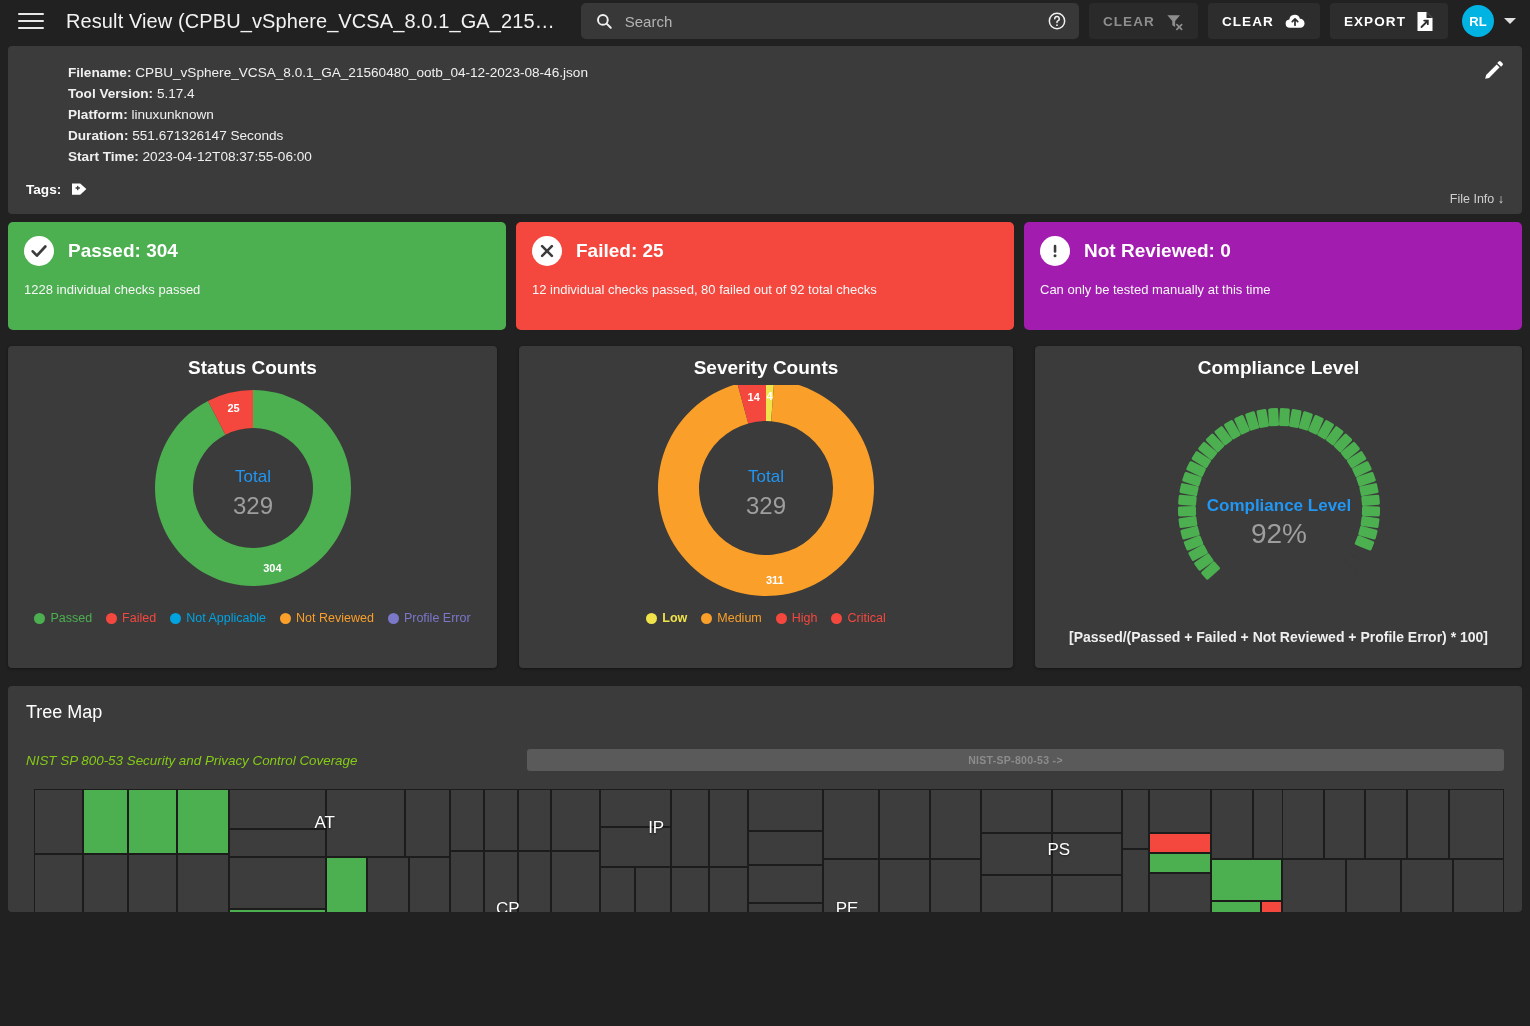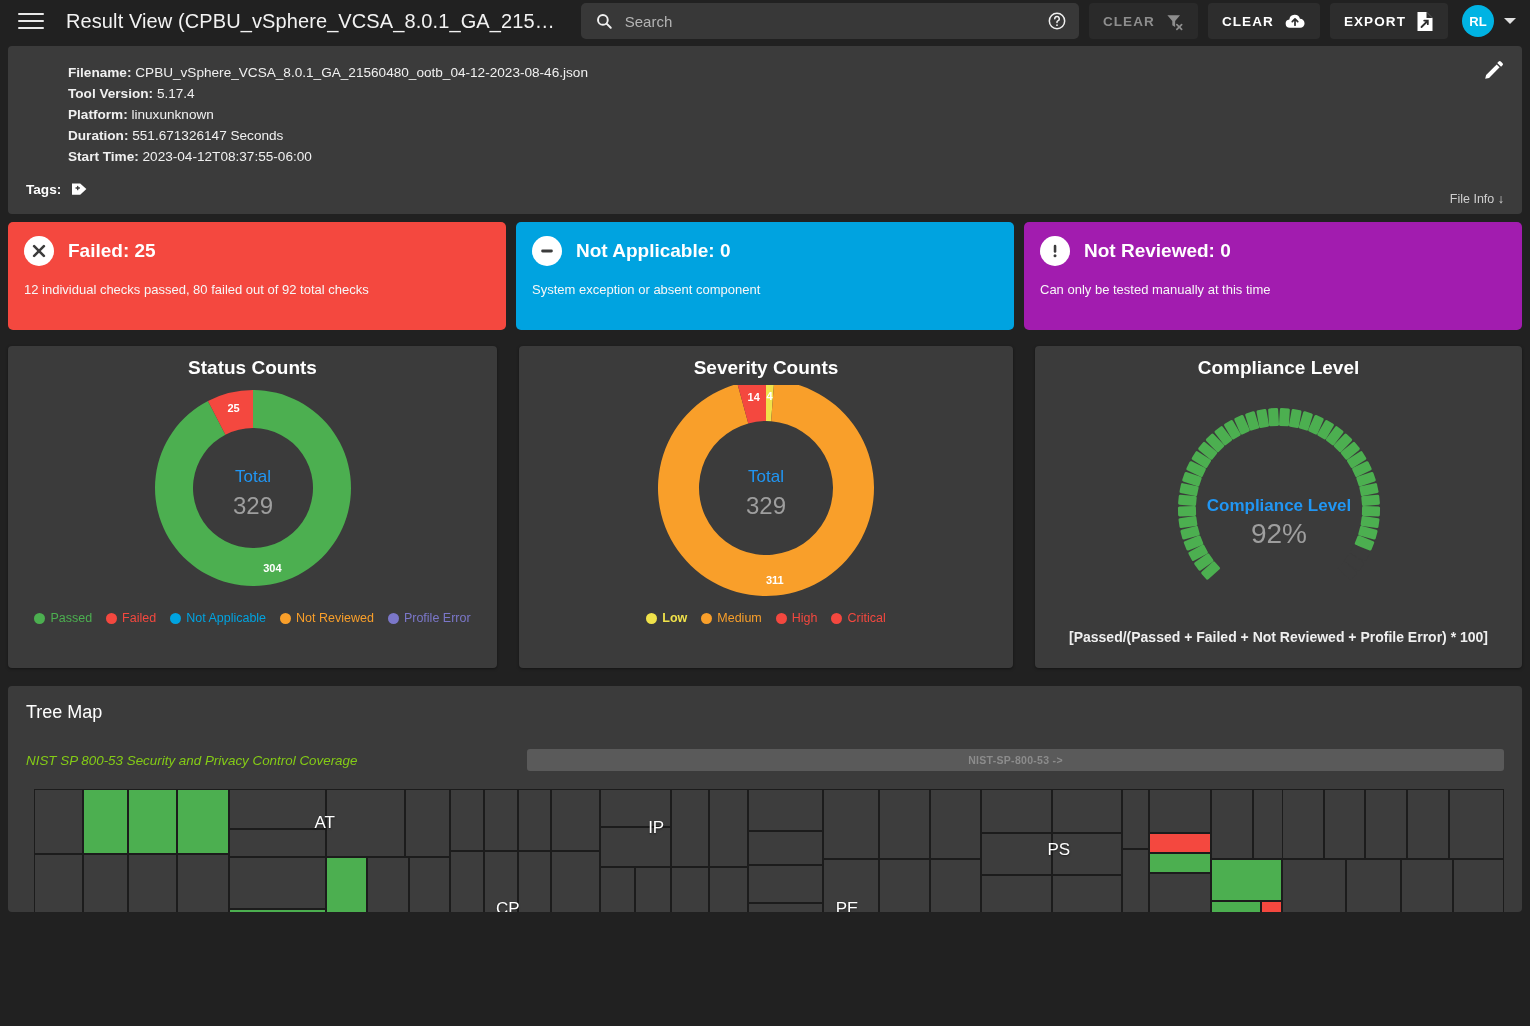"Passed: 304" div.card { html: none -> <div> <div> <span> <svg> <path></path> </svg> </span> <span>Passed: 304</span> </div> <div>1228 individual checks passed</div> </div> }
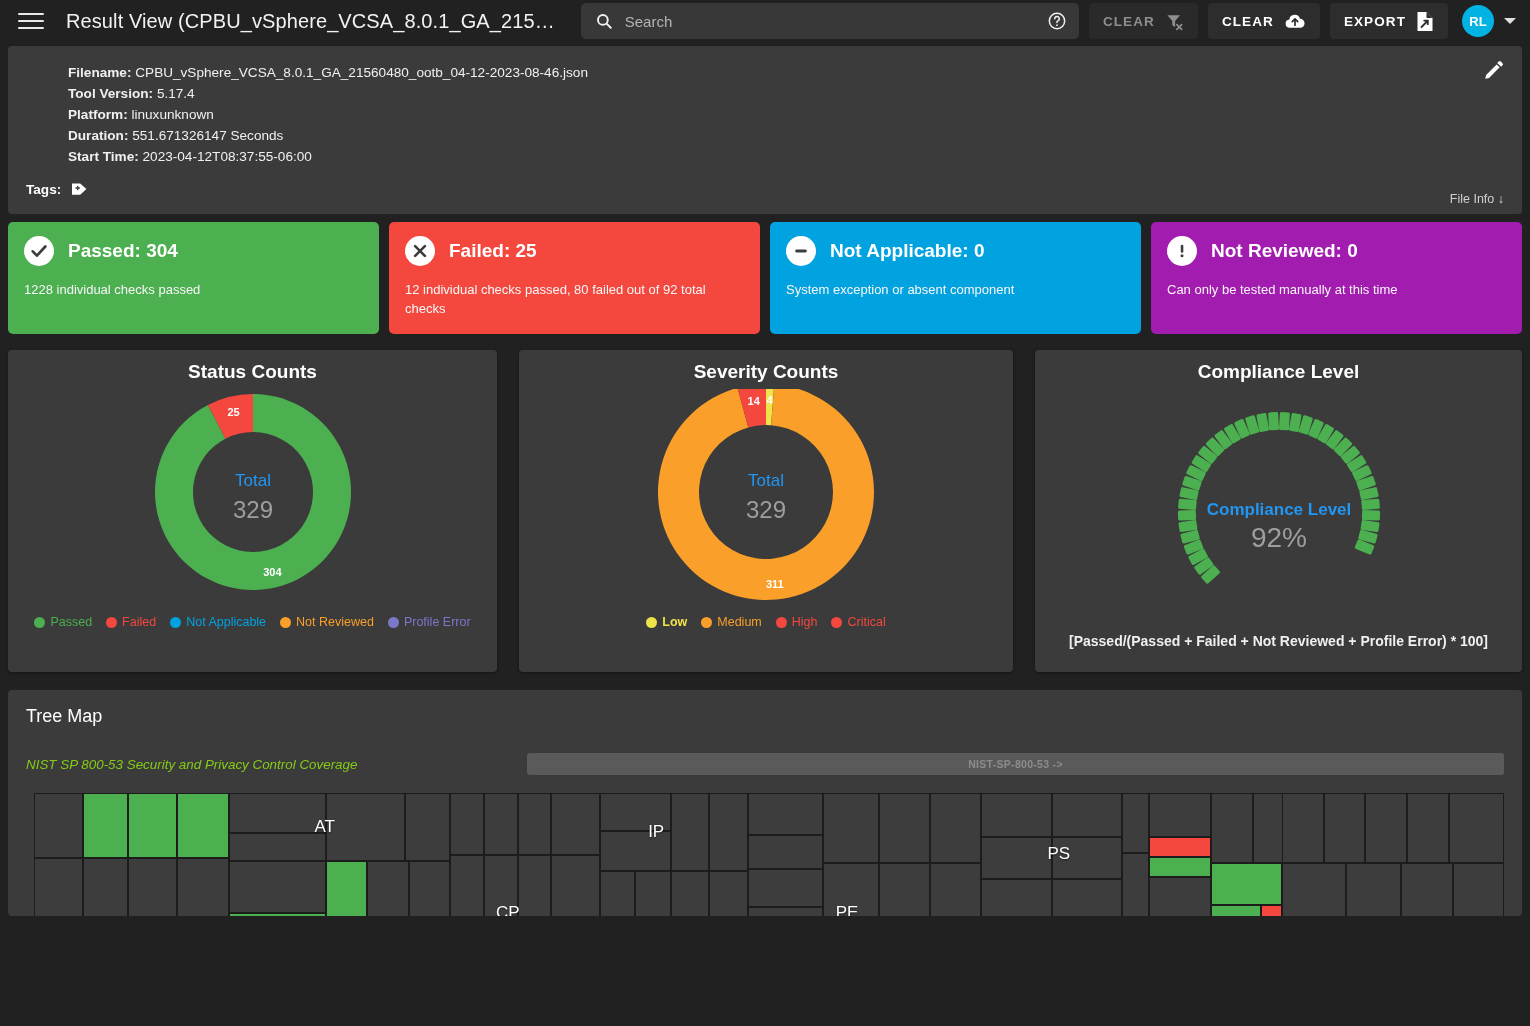"Not Applicable: 0" div.card { html: <div> <div> <span> <svg> <rect></rect> </svg> </span> <span>Not Applicable: 0</span> </div> <div>System exception or absent component</div> </div> -> none }
